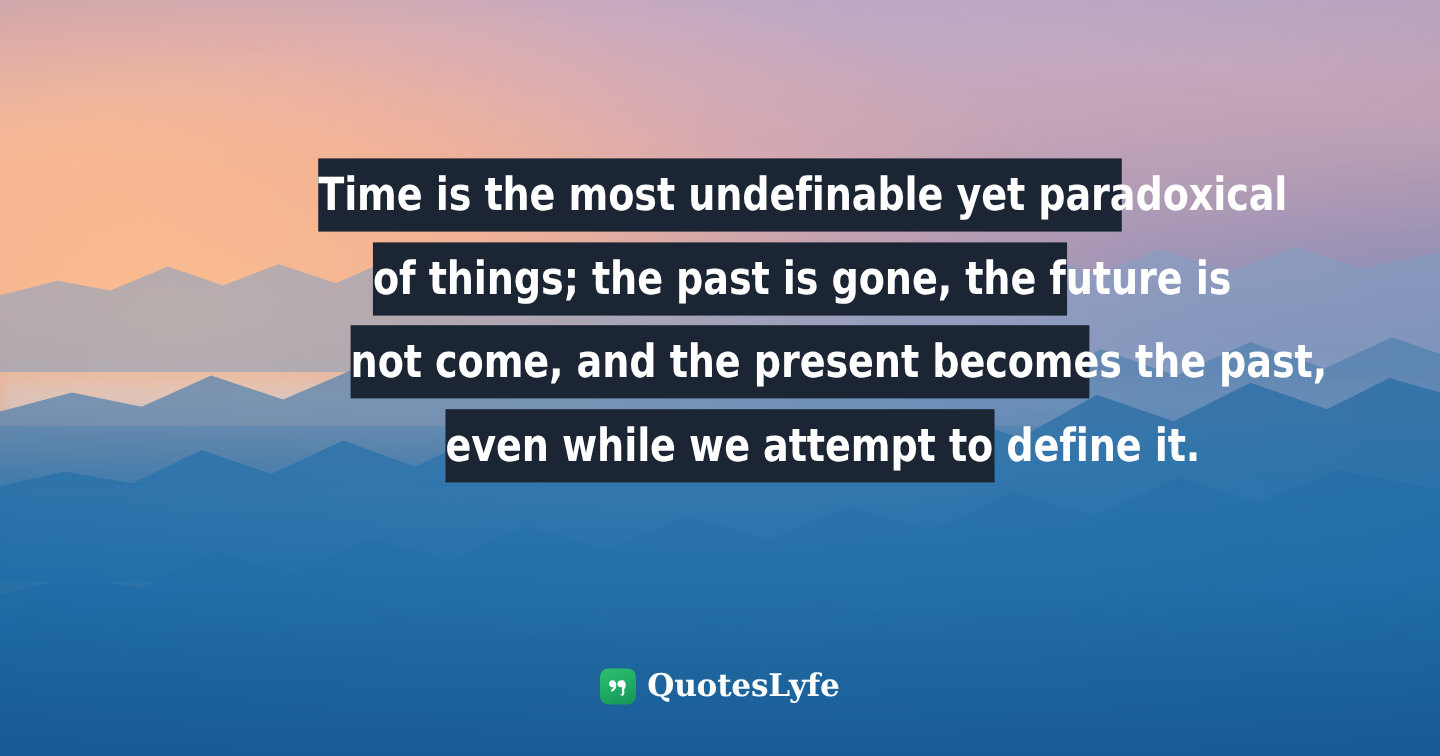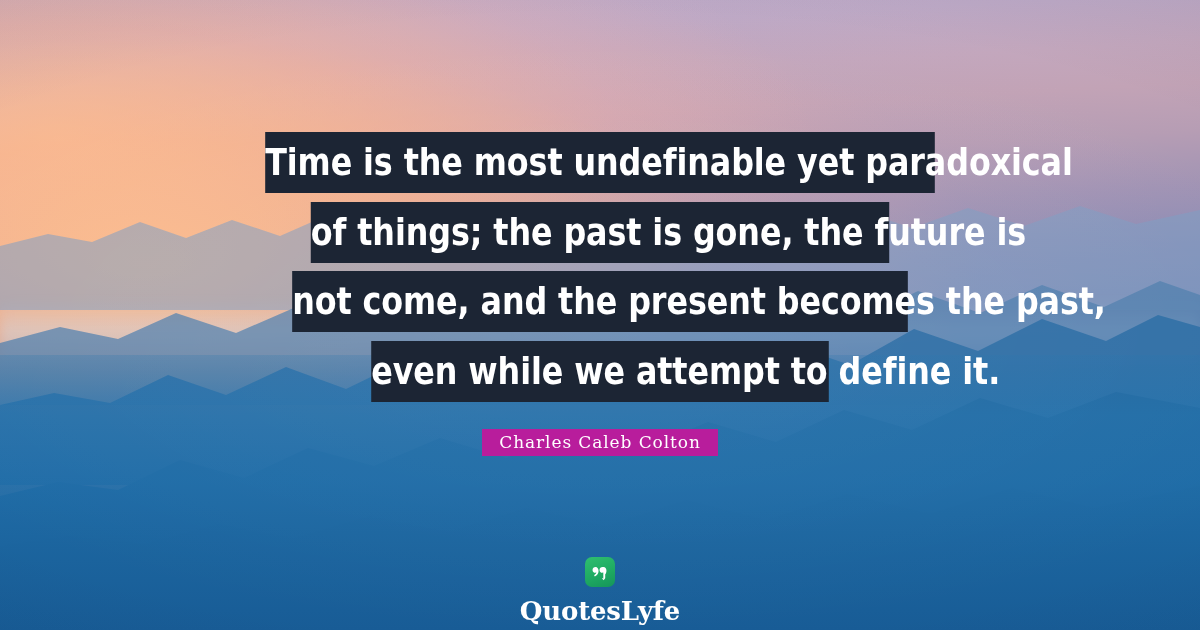"Charles Caleb Colton" div.author-wrap { html: <div> <span>Charles Caleb Colton</span> </div> -> none }
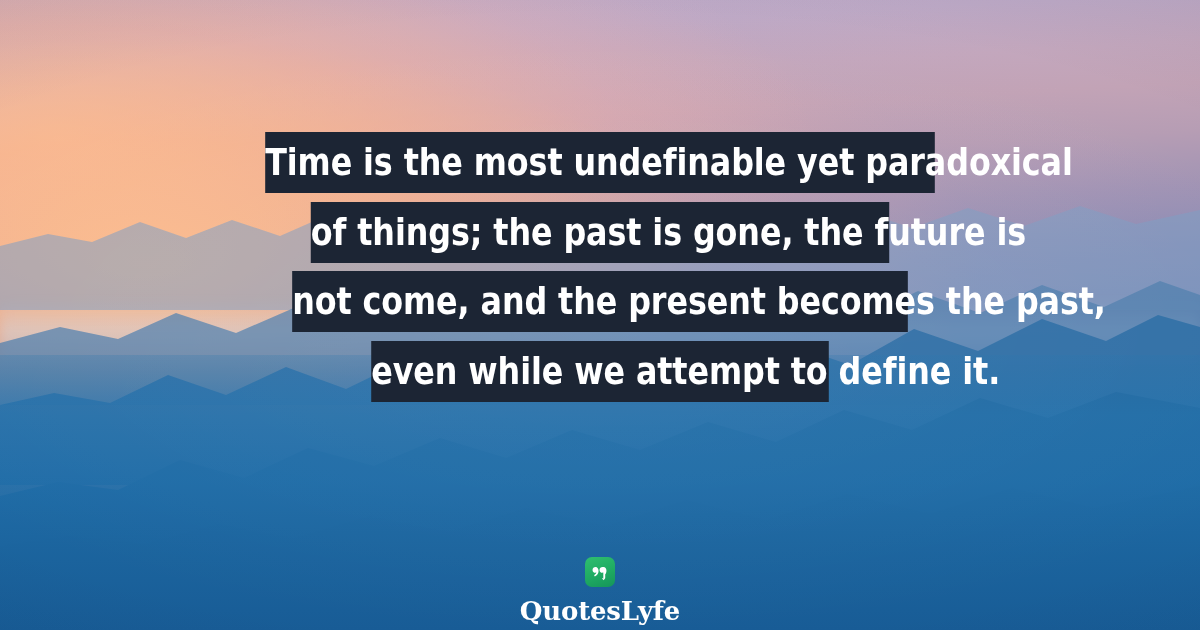"QuotesLyfe" .brand { flex-direction: column -> none }
